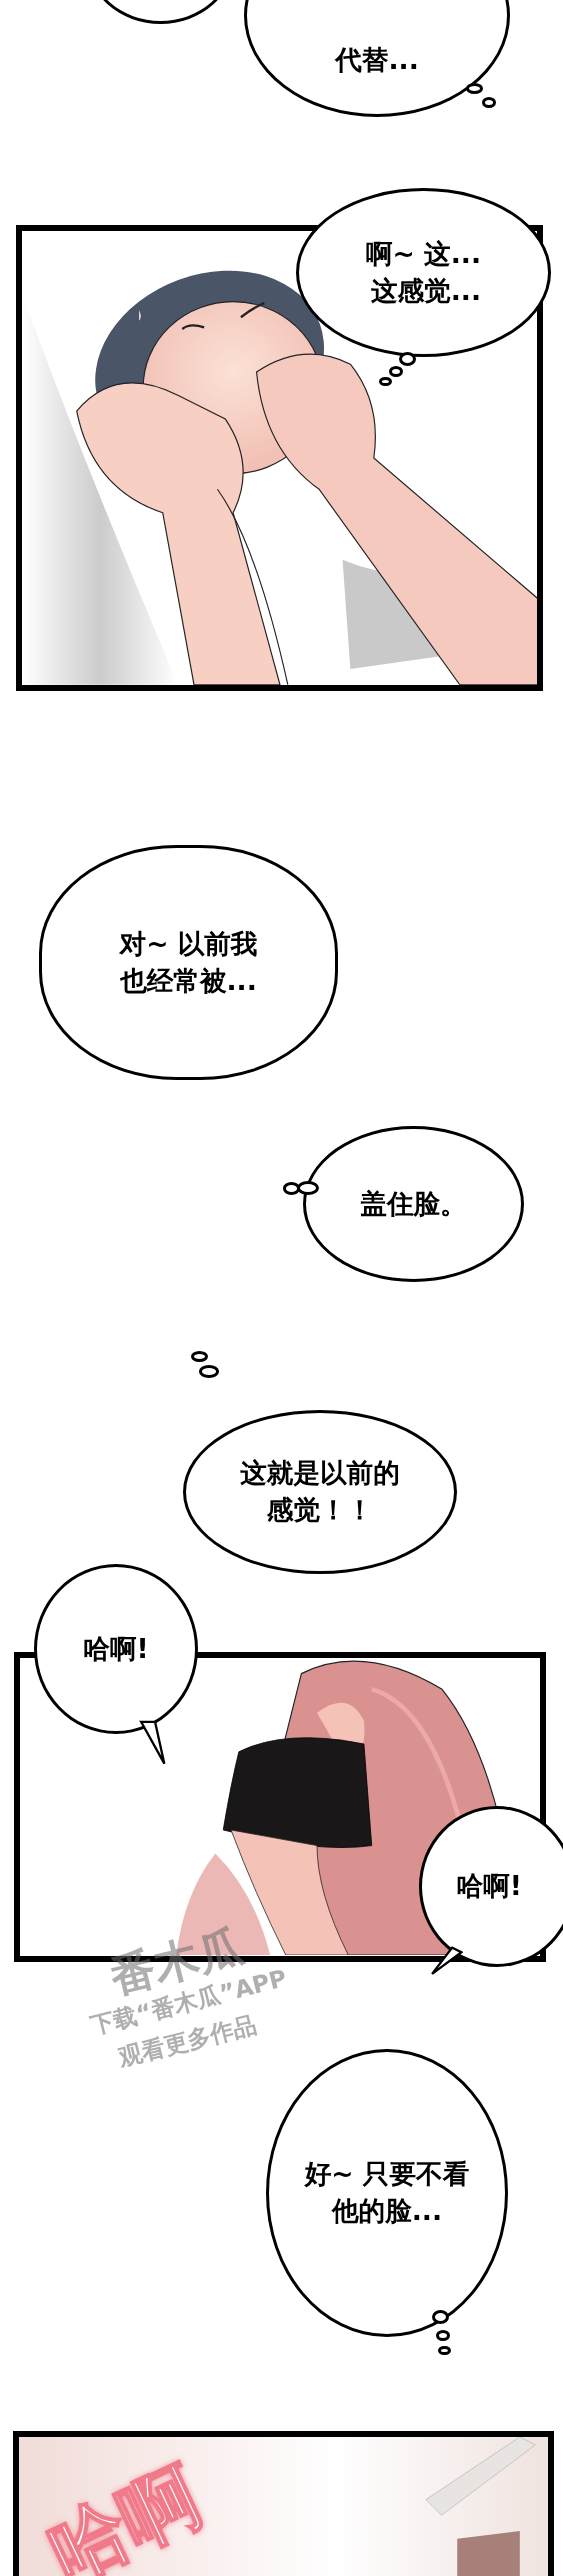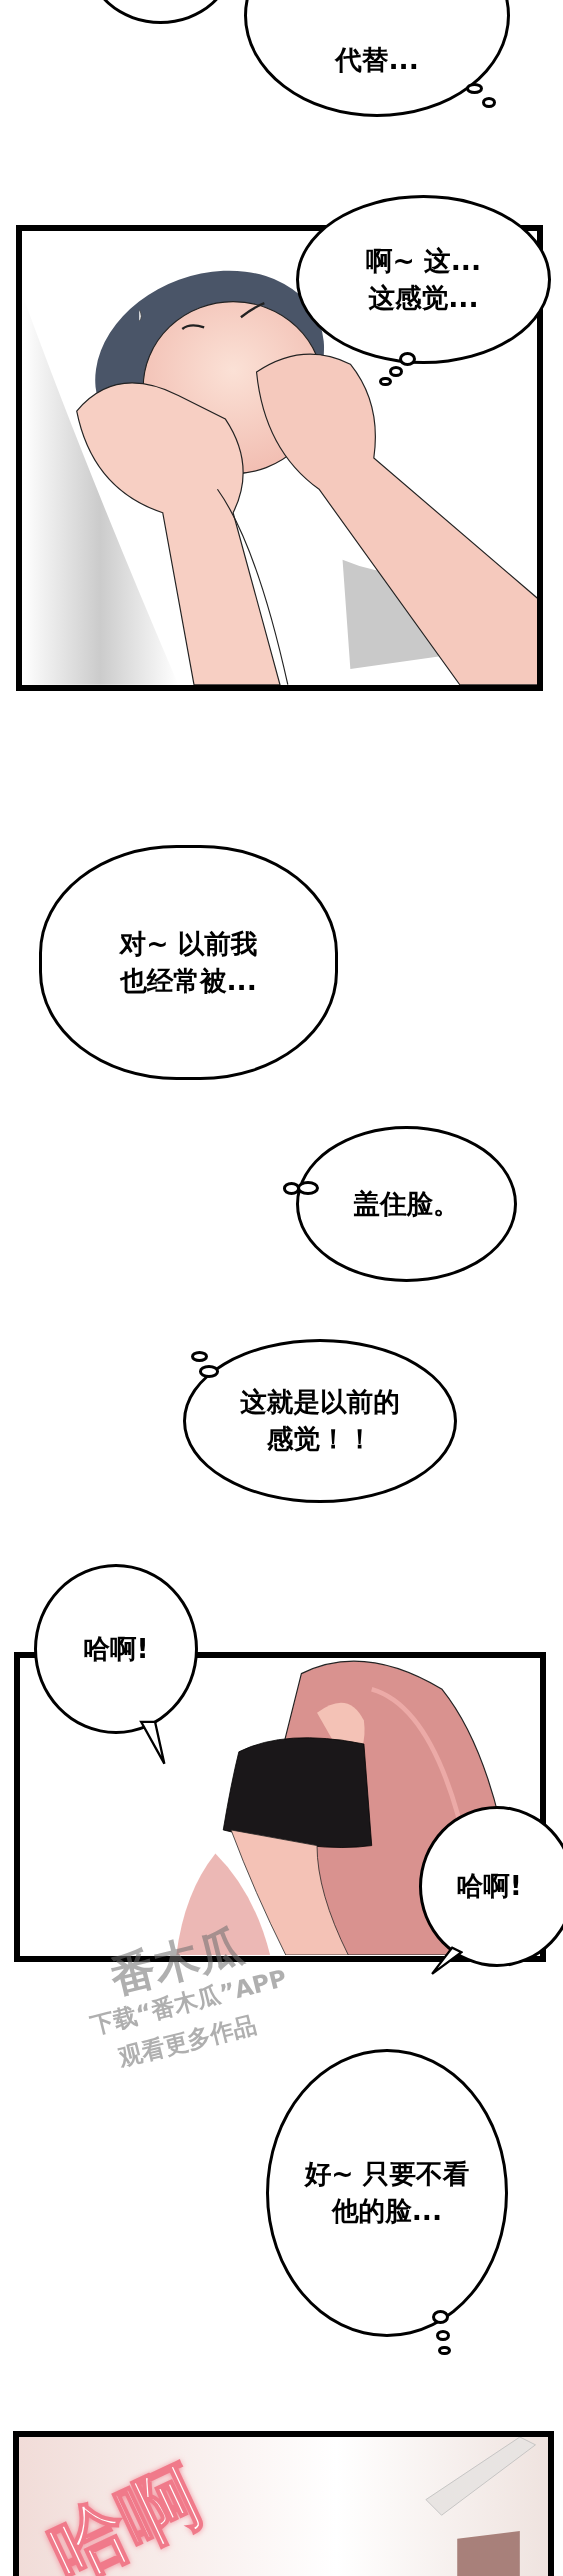"啊~ 这..." div.bubble { text-align: none -> right; top: 195px -> 188px }
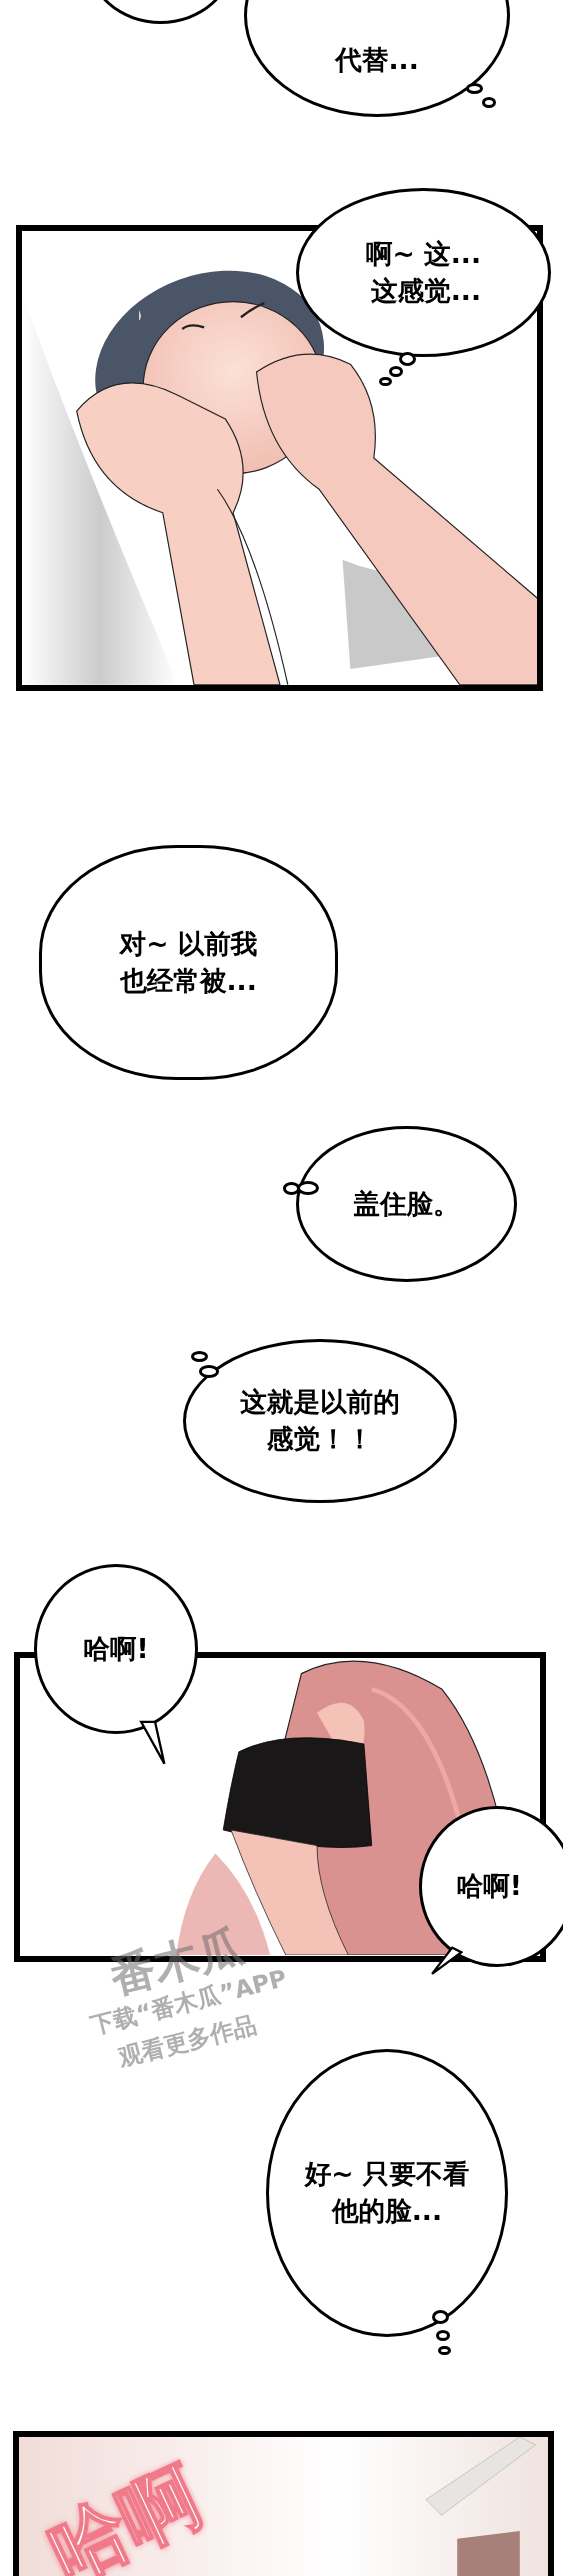"盖住脸。" div.bubble { left: 296px -> 303px }
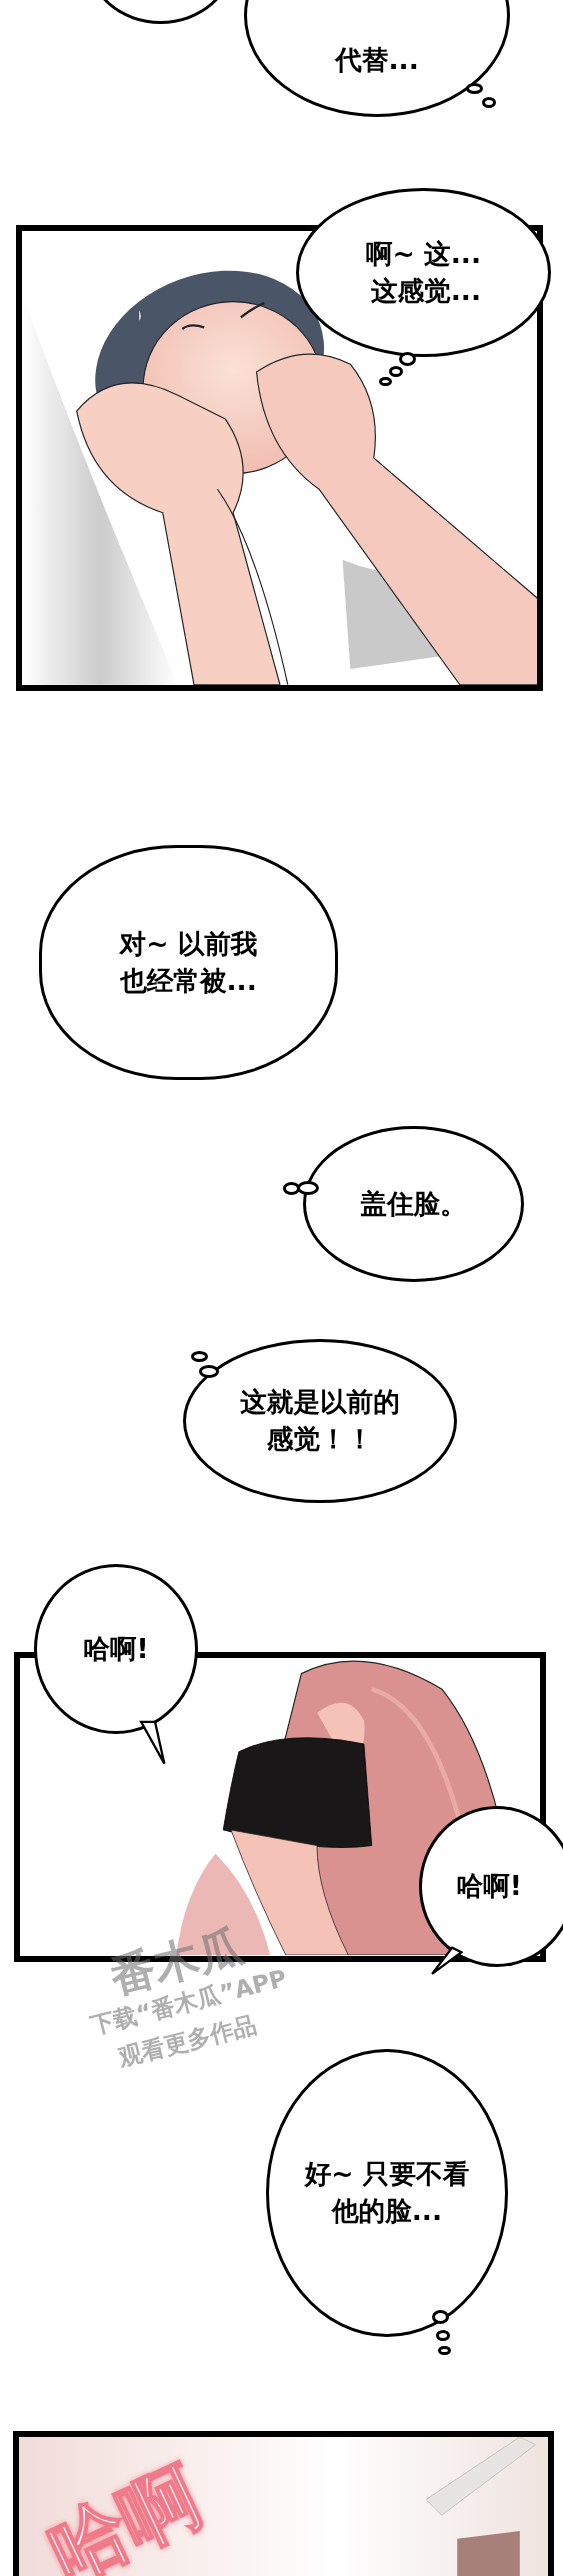"这就是以前的" div.bubble { top: 1339px -> 1410px }
